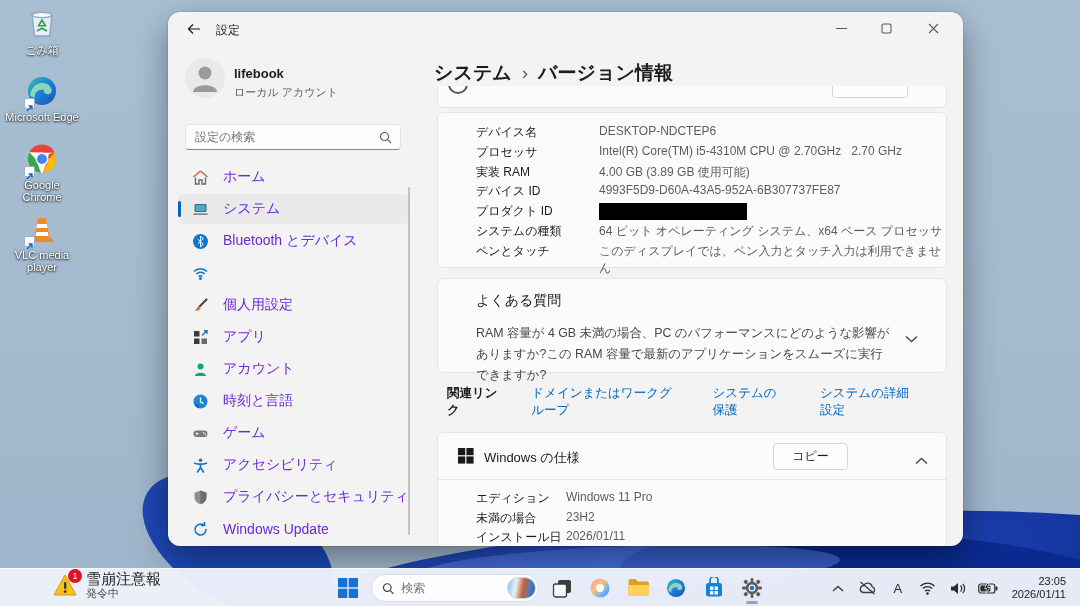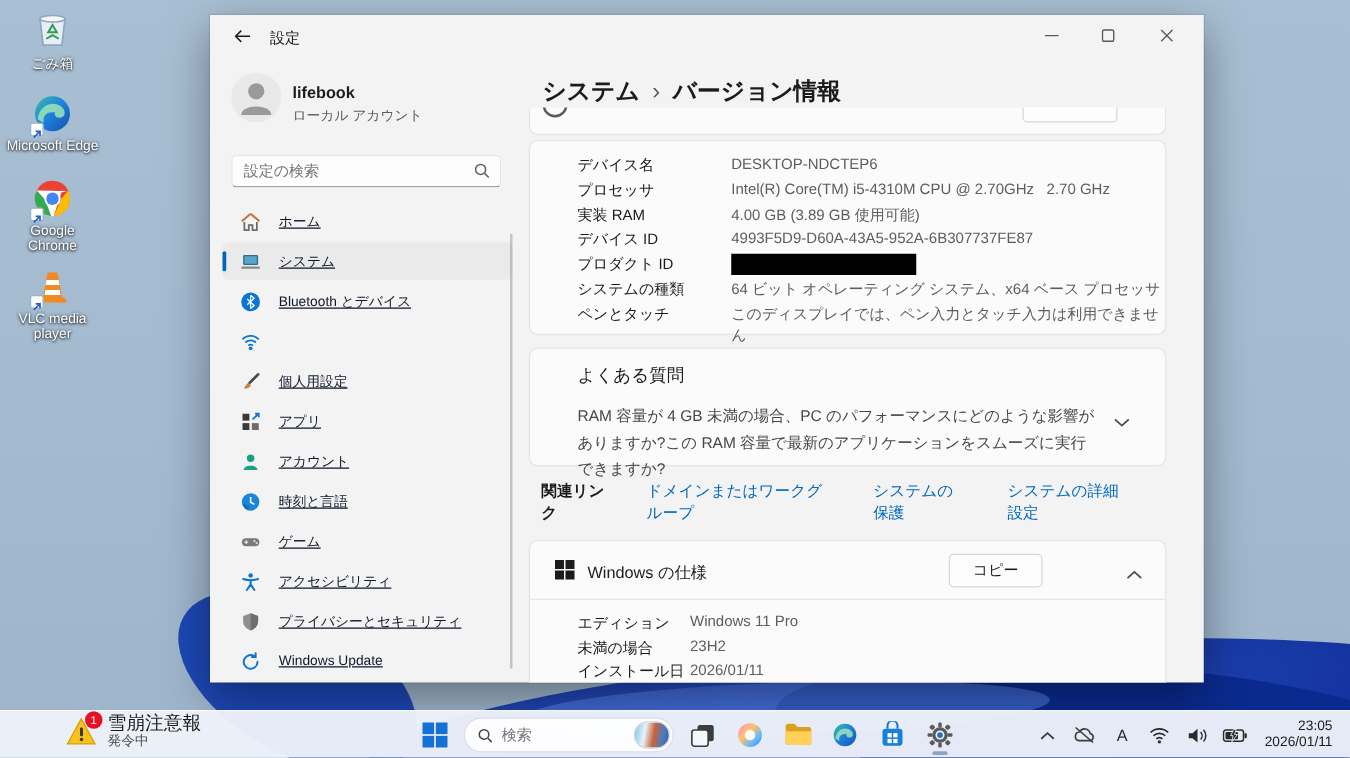"設定" .win { border-radius: 0 -> 12px }
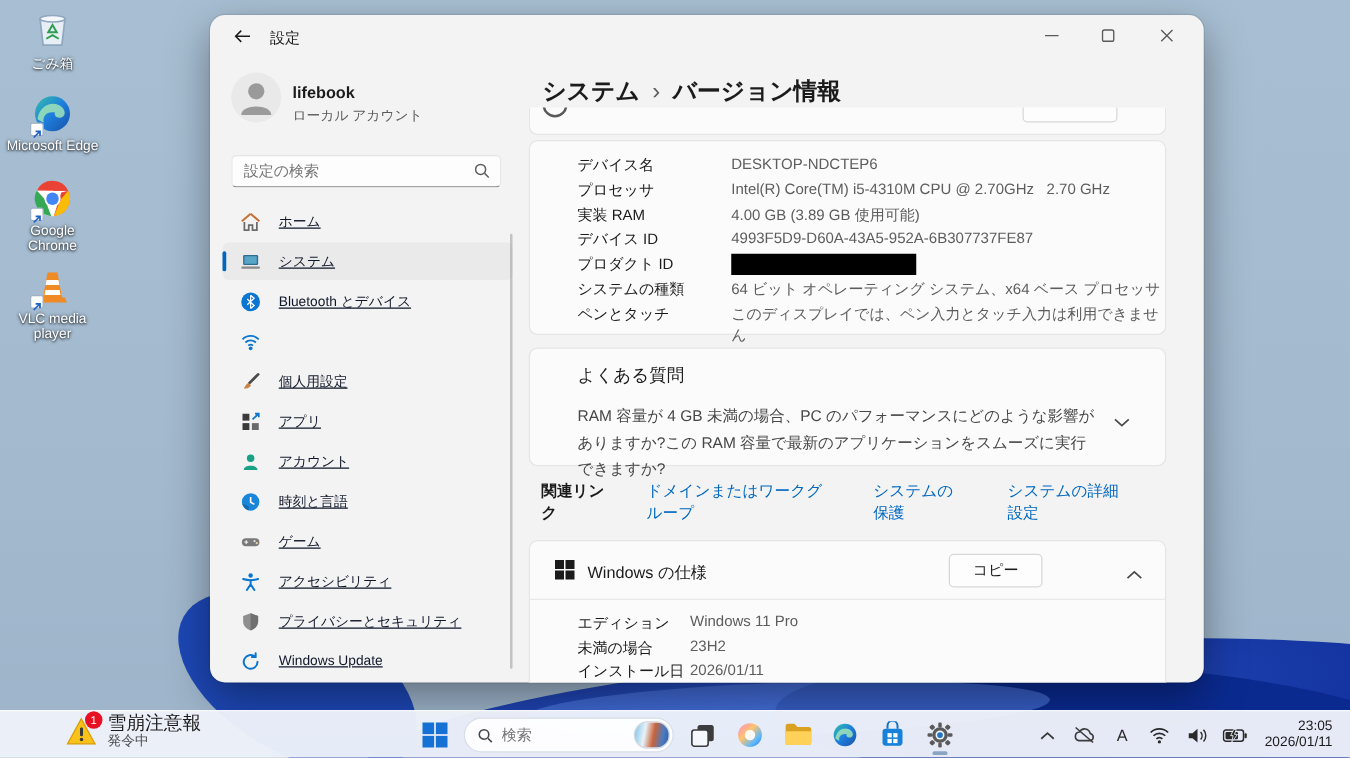"デバイス名" .content { left: 252px -> 266px }
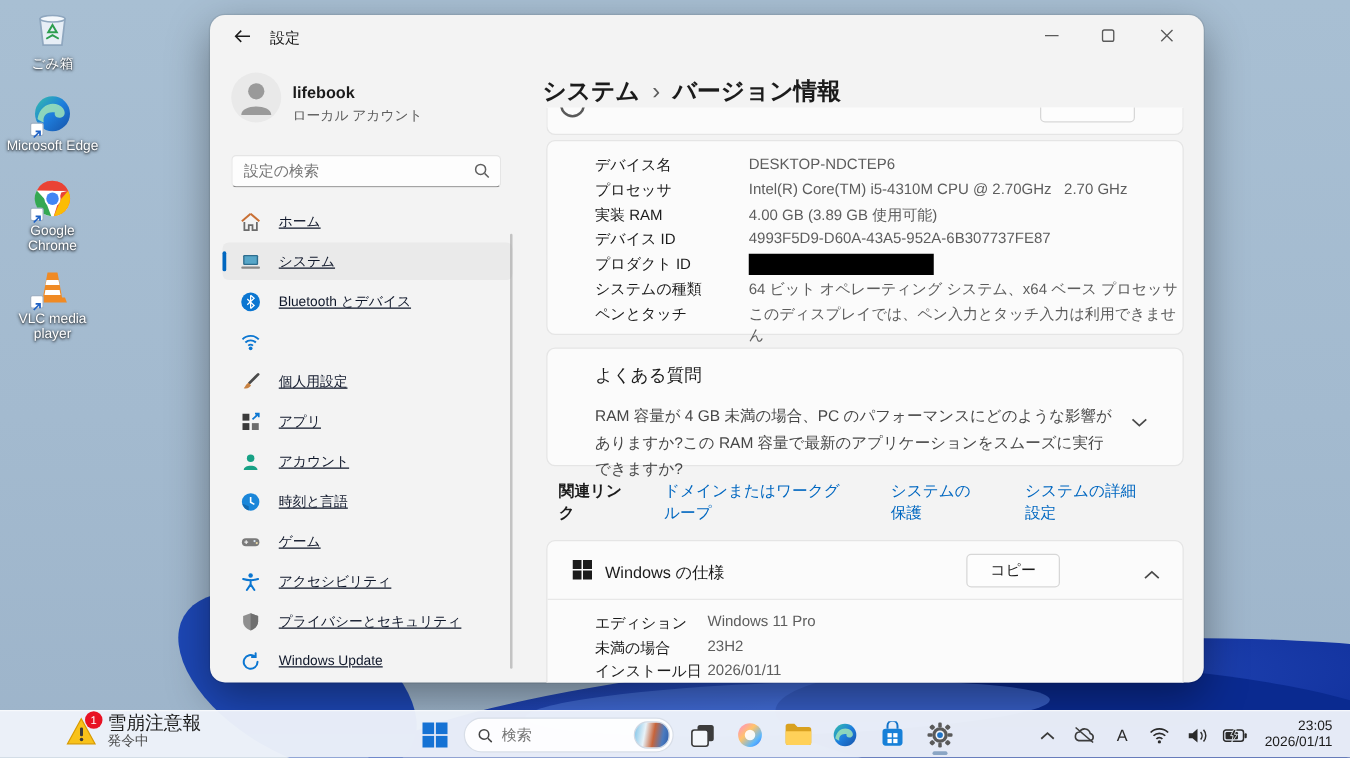"ホーム" .nlabel { color: #0f172a -> #6d28d9; font-size: 11px -> 14px; text-decoration: underline -> none }
